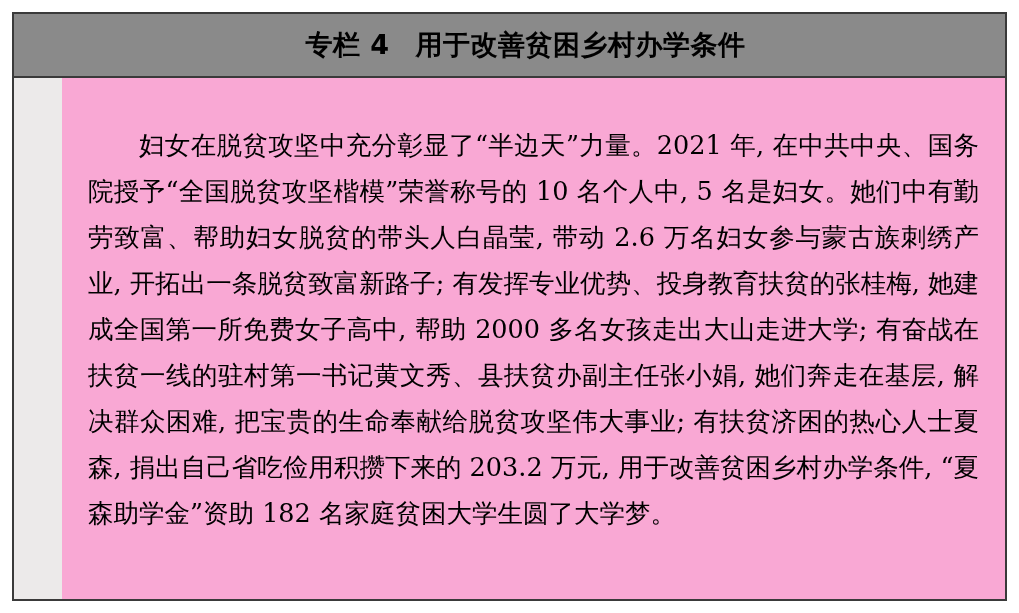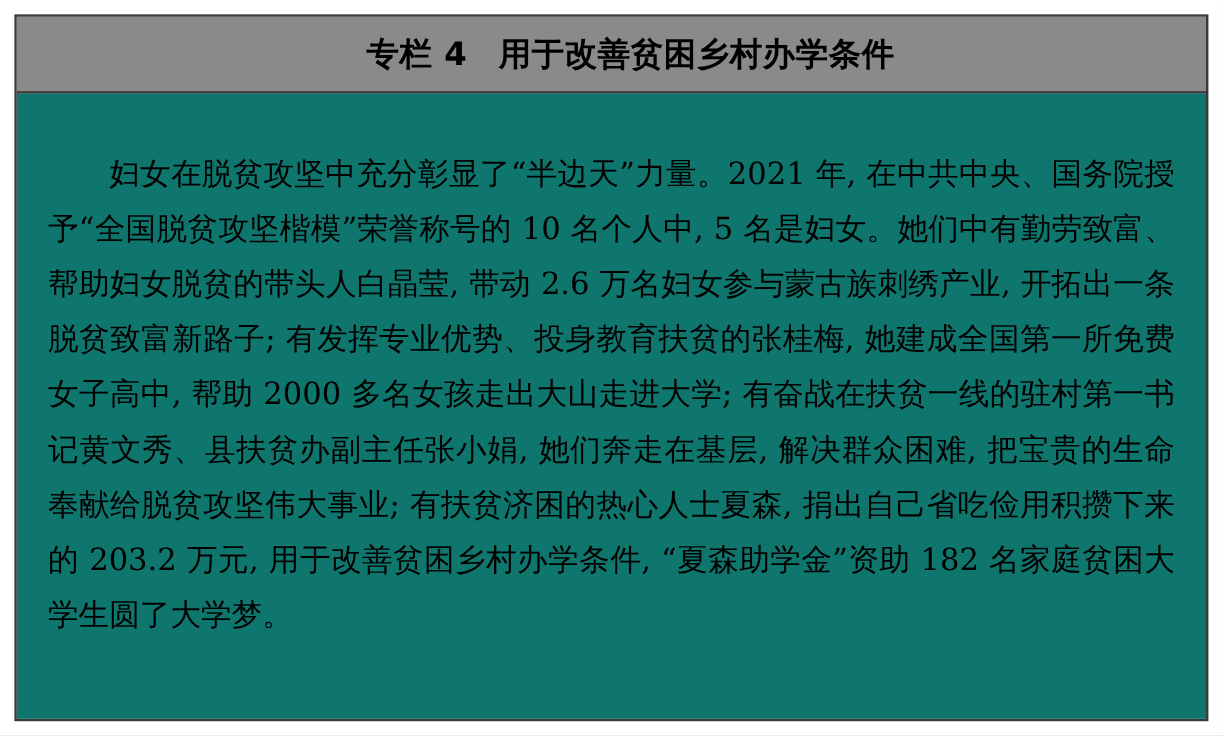"妇女在脱贫攻坚中充分彰显了“半边天”力量。2021 年," .box-body { background: #0f766e -> #f9a8d4; margin-left: none -> 48px }
